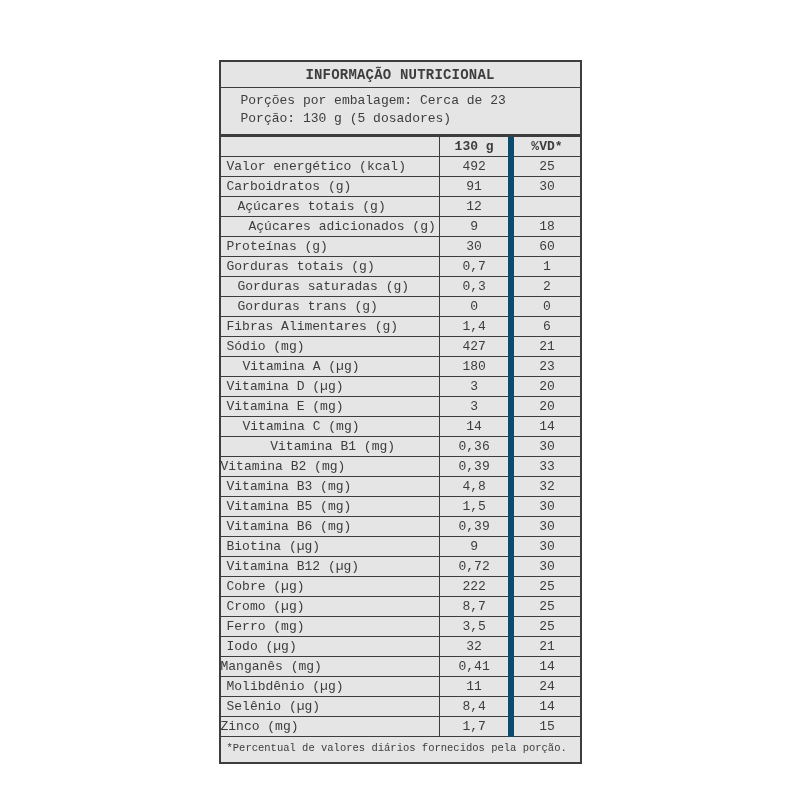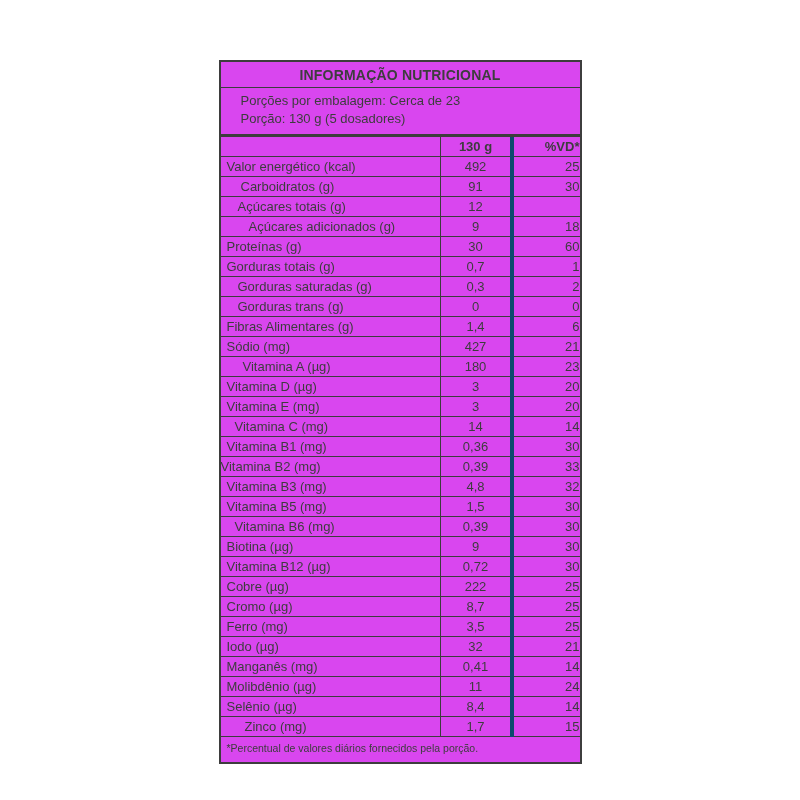"INFORMAÇÃO NUTRICIONAL" .label { background: #d946ef -> #e5e5e5; font-family: none -> Liberation Mono, monospace }
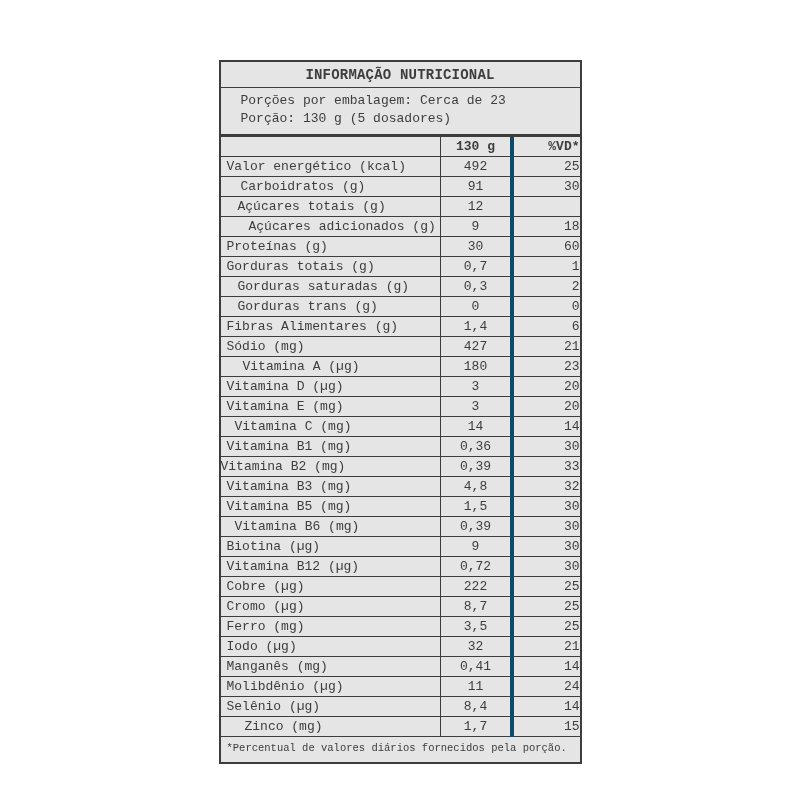"%VD*" .vd-col { border-left: 4px solid #0c4a6e -> 6px solid #0c4a6e; text-align: right -> center }
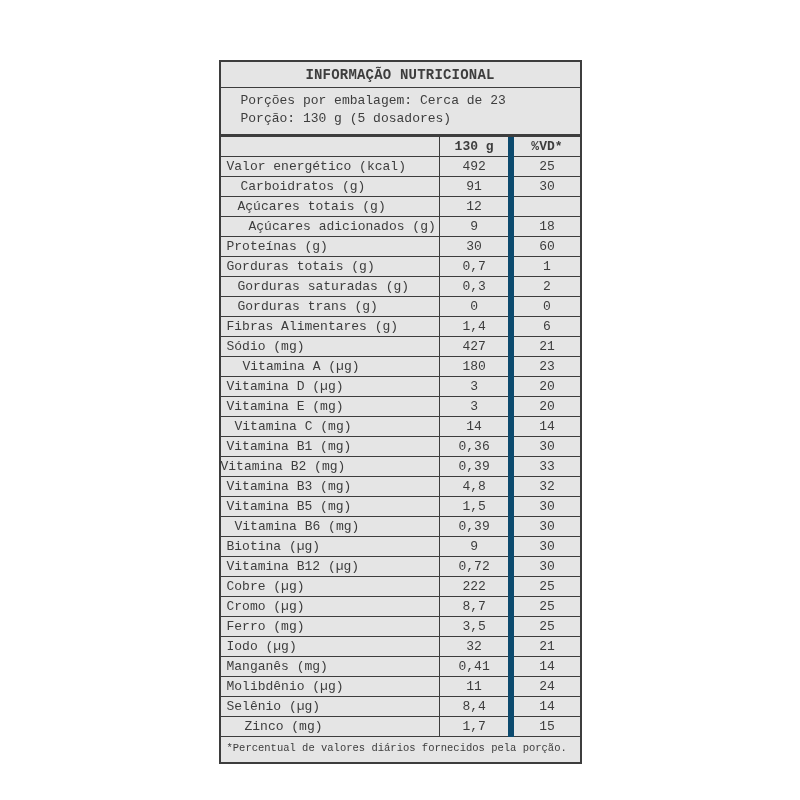"Carboidratos (g)" td.name-col { padding-left: 20px -> 6px }
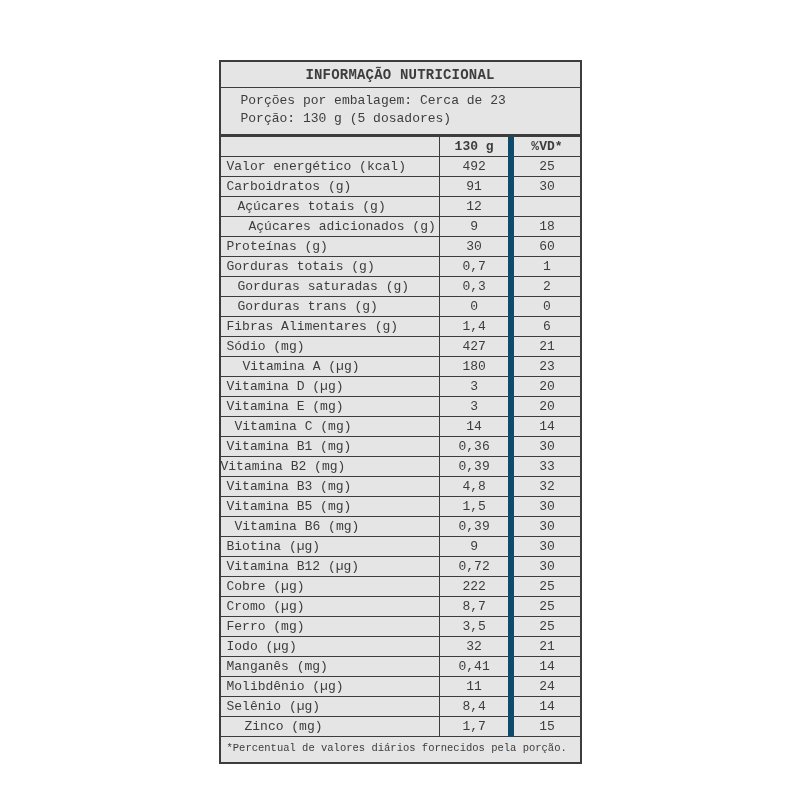"Vitamina C (mg)" td.name-col { padding-left: 14px -> 22px }
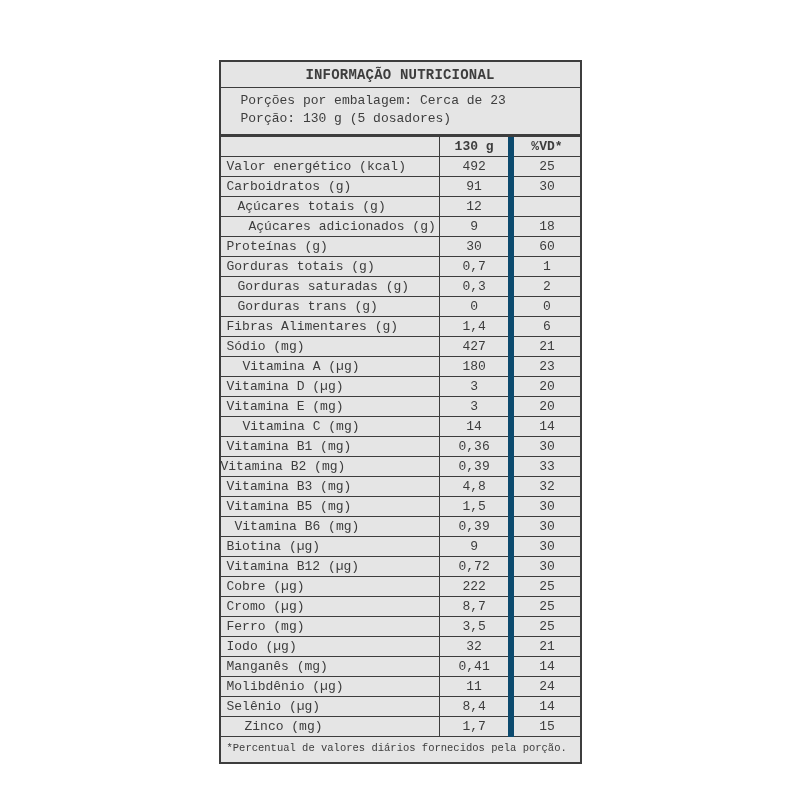"Vitamina B1 (mg)" td.name-col { text-align: none -> center }
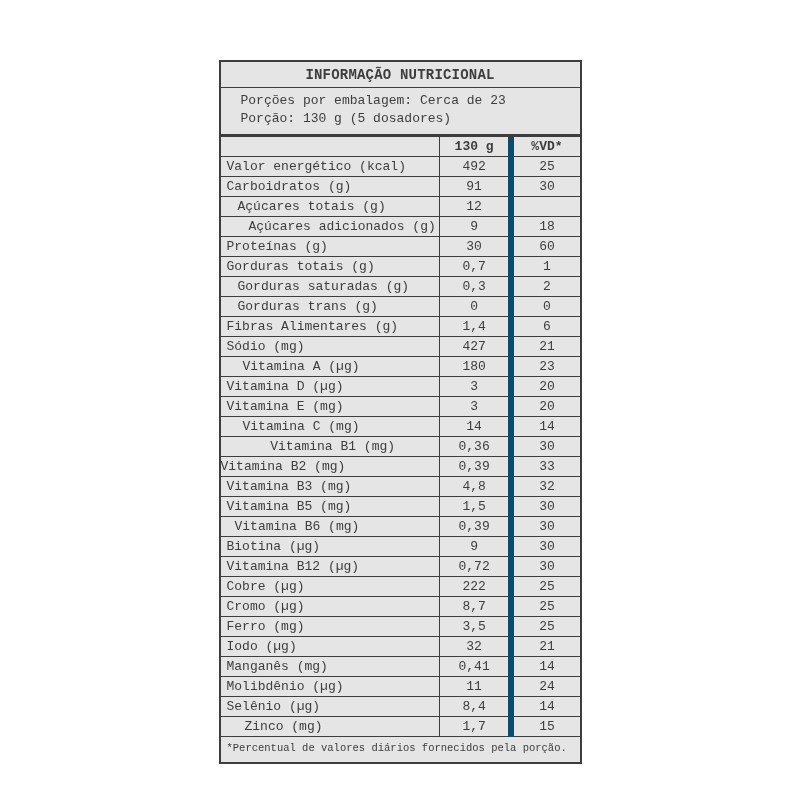"Vitamina B6 (mg)" td.name-col { padding-left: 14px -> 6px }
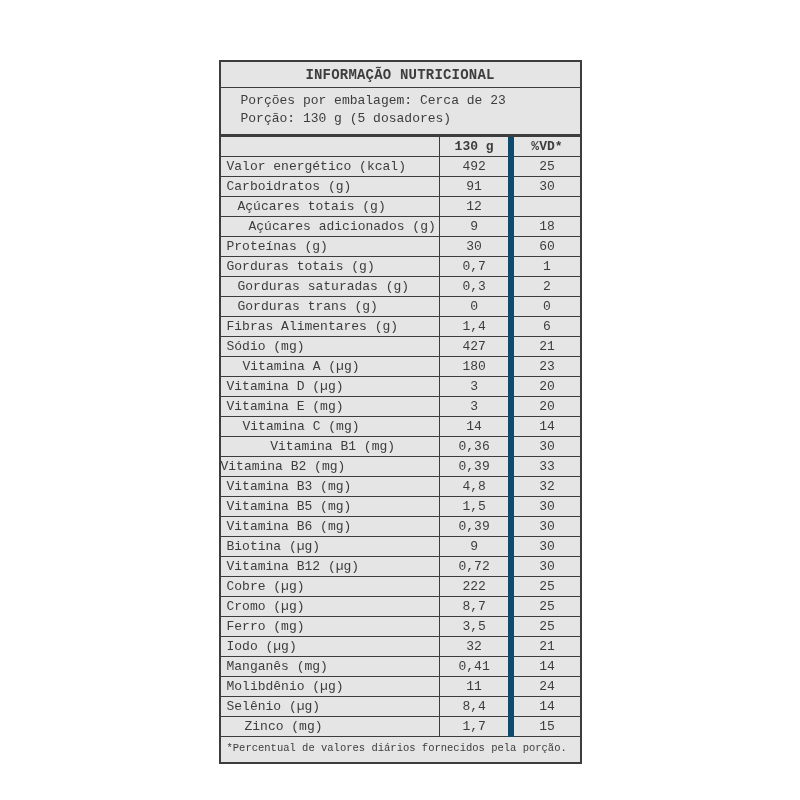"Manganês (mg)" td.name-col { padding-left: 6px -> none }
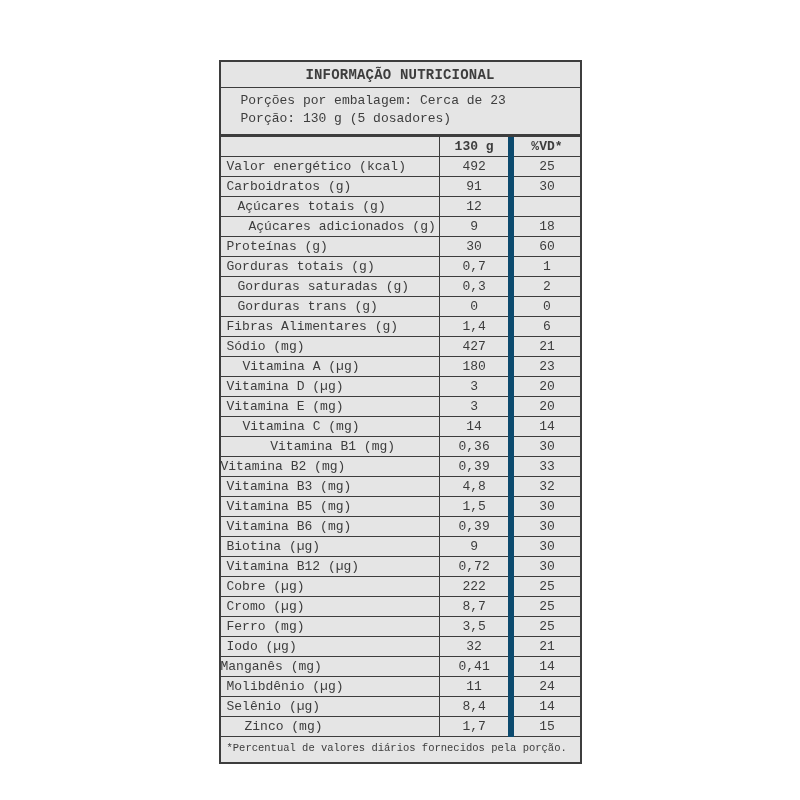"Zinco (mg)" td.name-col { padding-left: 24px -> 0 }
